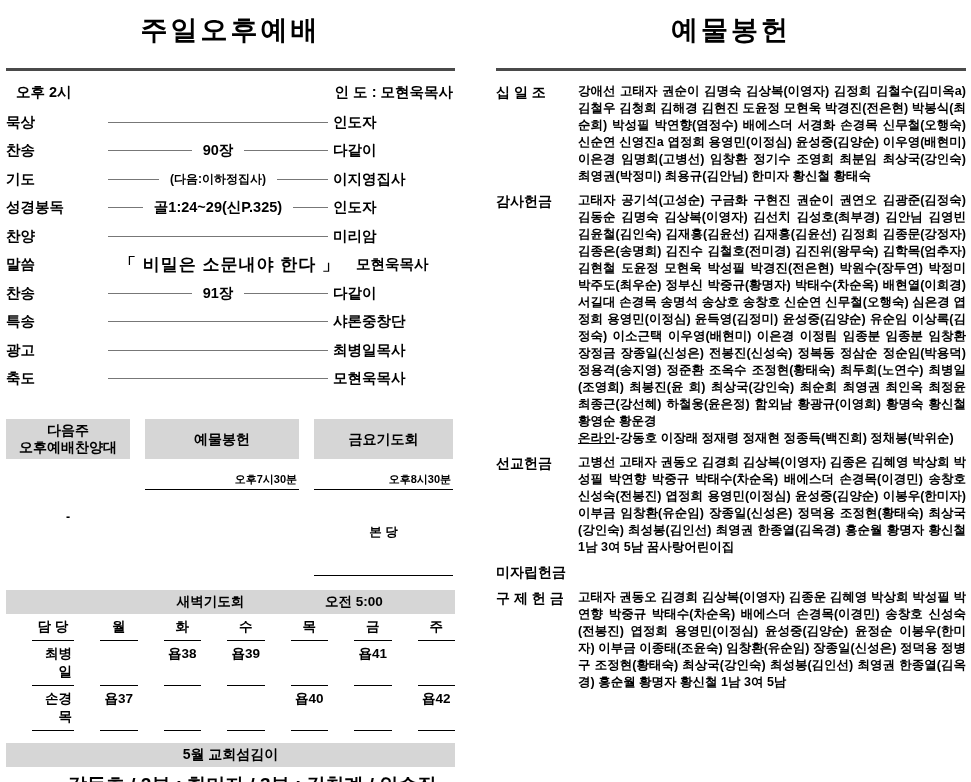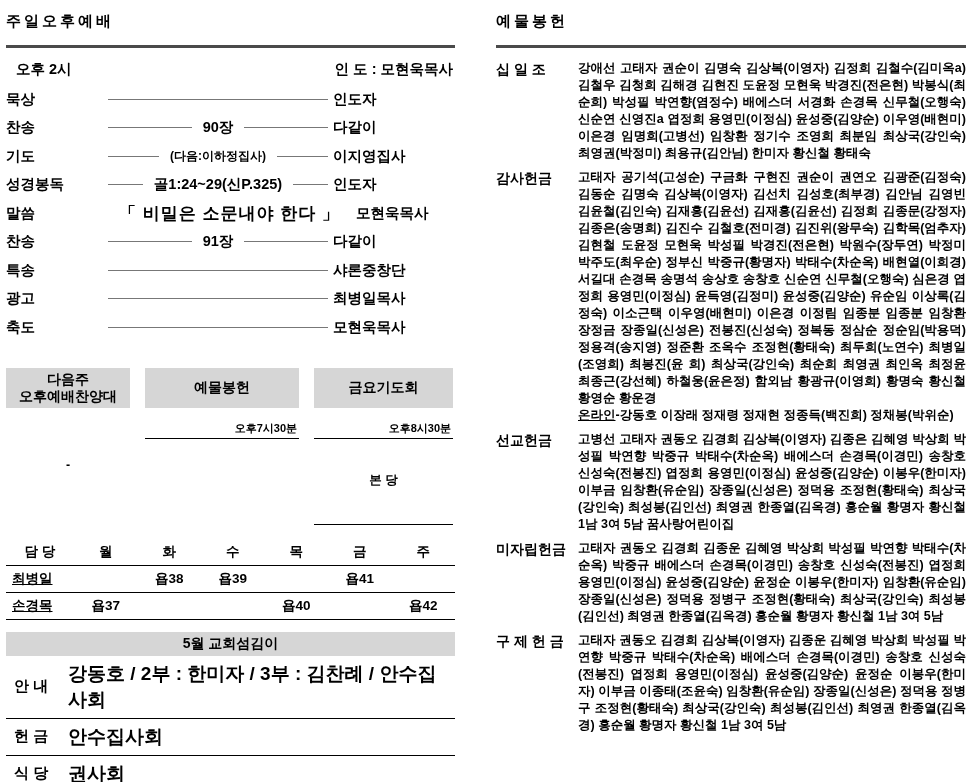"주일오후예배" .col-title { font-size: 15px -> 27px; padding-bottom: 14px -> 20px; text-align: none -> center }
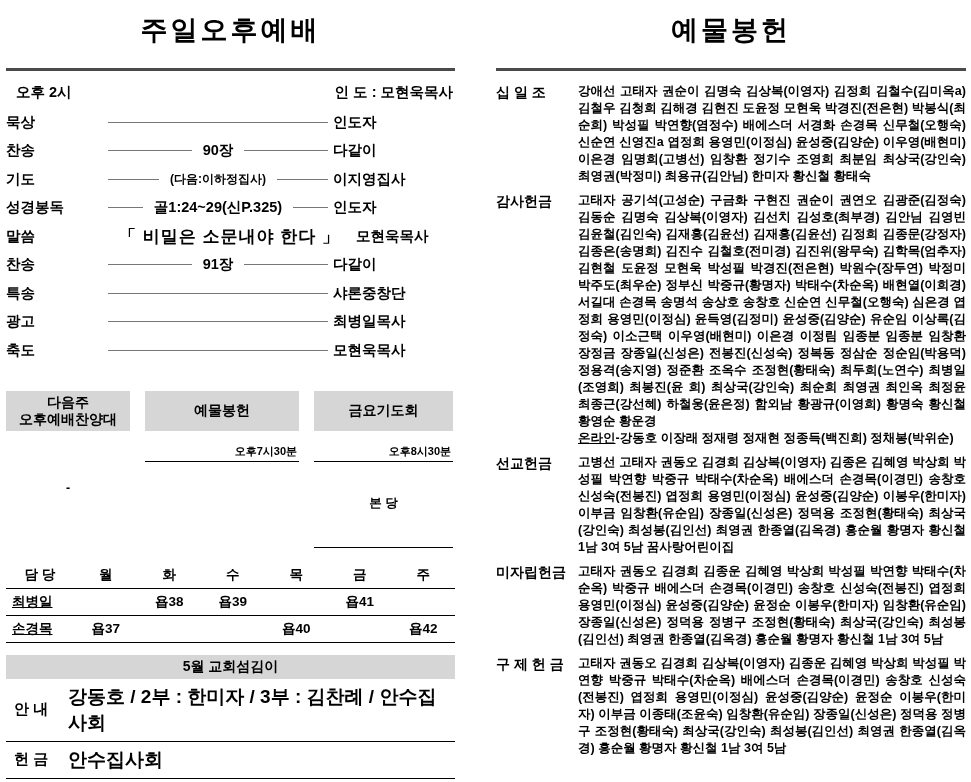"찬양" div.order-row { html: none -> <div> <span>찬양</span> <span></span> <span>미리암</span> </div> }
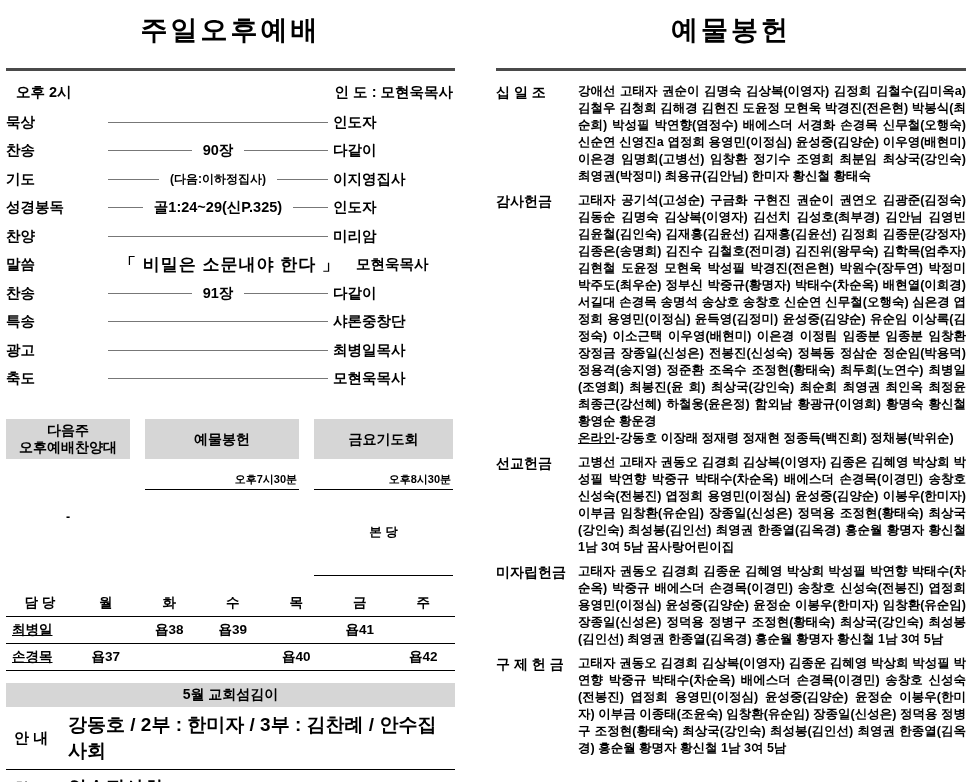"고태자 권동오 김경희 김종운 김혜영" div.offer-body { html: <div>고태자 권동오 김경희 김종운 김혜영 박상희 박성필 박연향 박태수(차순옥) 박중규 배에스더 손경목(이경민) 송창호 신성숙(전봉진) 엽정희 용영민(이정심) 윤성중(김양순) 윤정순 이봉우(한미자) 임창환(유순임) 장종일(신성은) 정덕용 정병구 조정현(황태숙) 최상국(강인숙) 최성봉(김인선) 최영권 한종열(김옥경) 홍순월 황명자 황신철 1남 3여 5남</div> -> none }
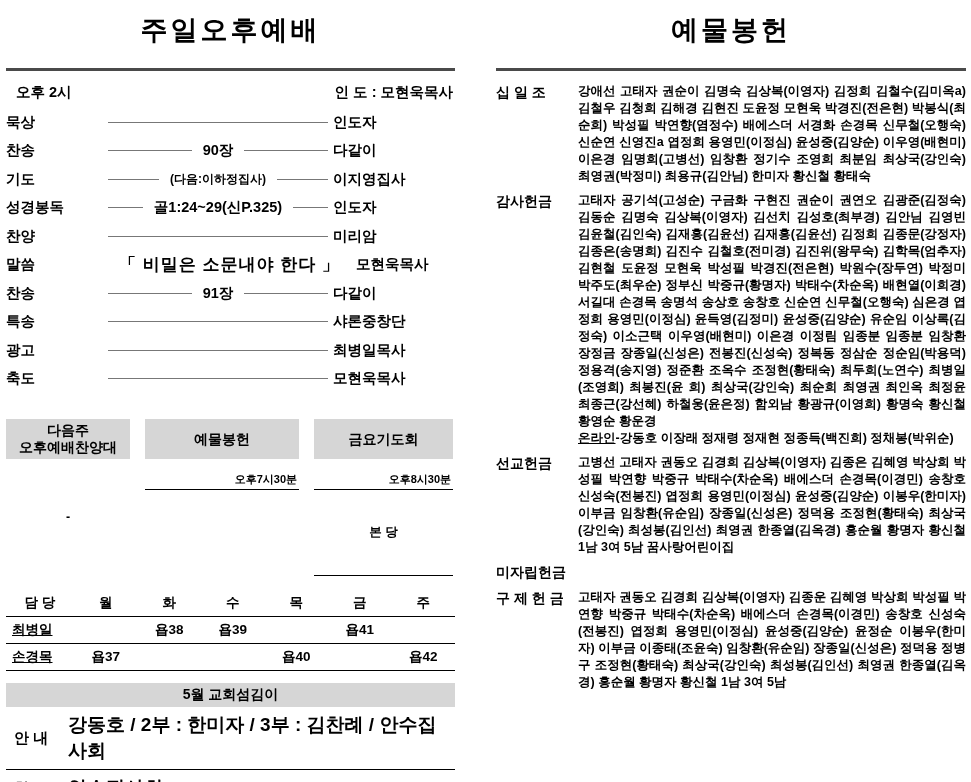"새벽기도회" div.dawn-bar { html: none -> <div> <span>새벽기도회</span> <span>오전 5:00</span> </div> }
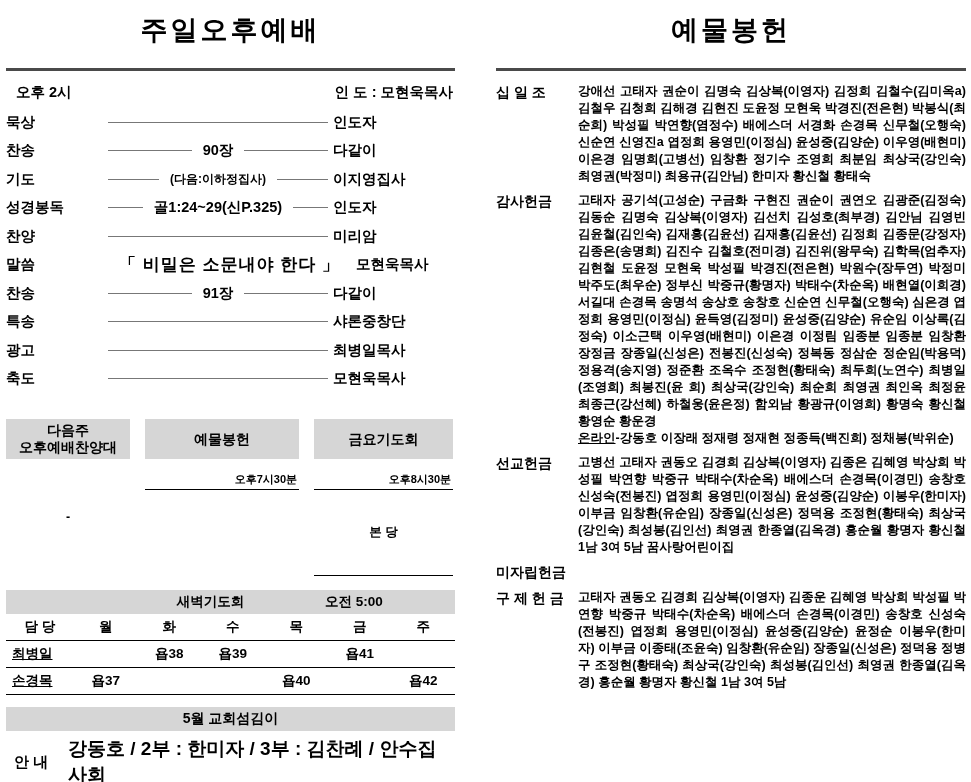"담 당" .dawn-grid > div { margin-left: none -> 26px }
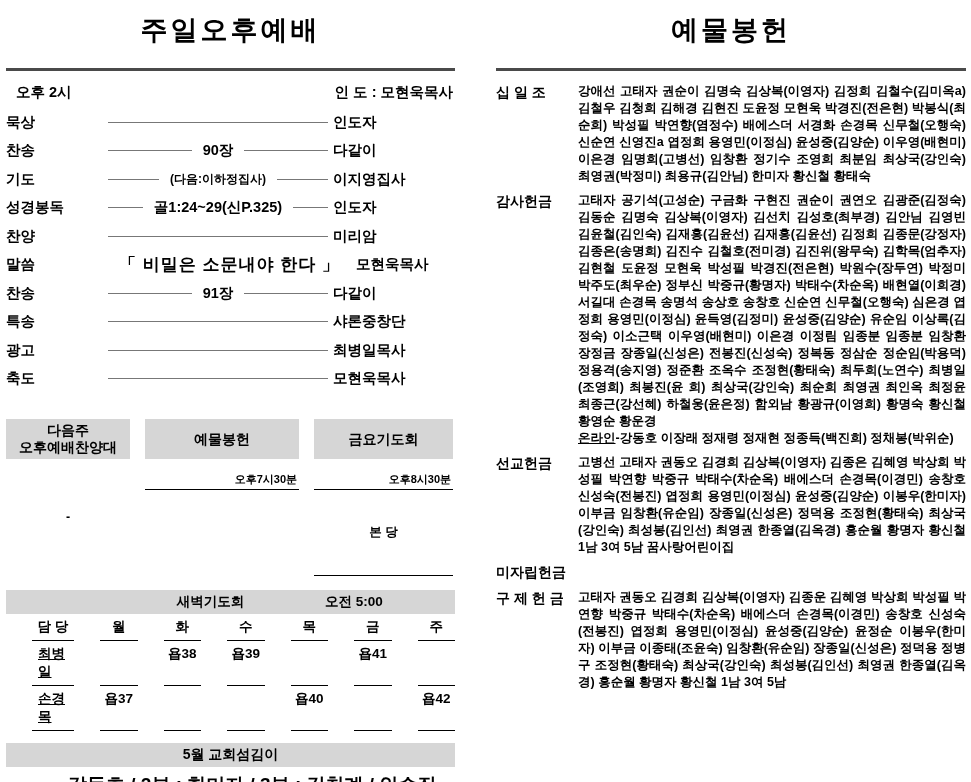"최병일" .dawn-grid > .dg-name { text-align: left -> right; text-decoration: underline -> none }
